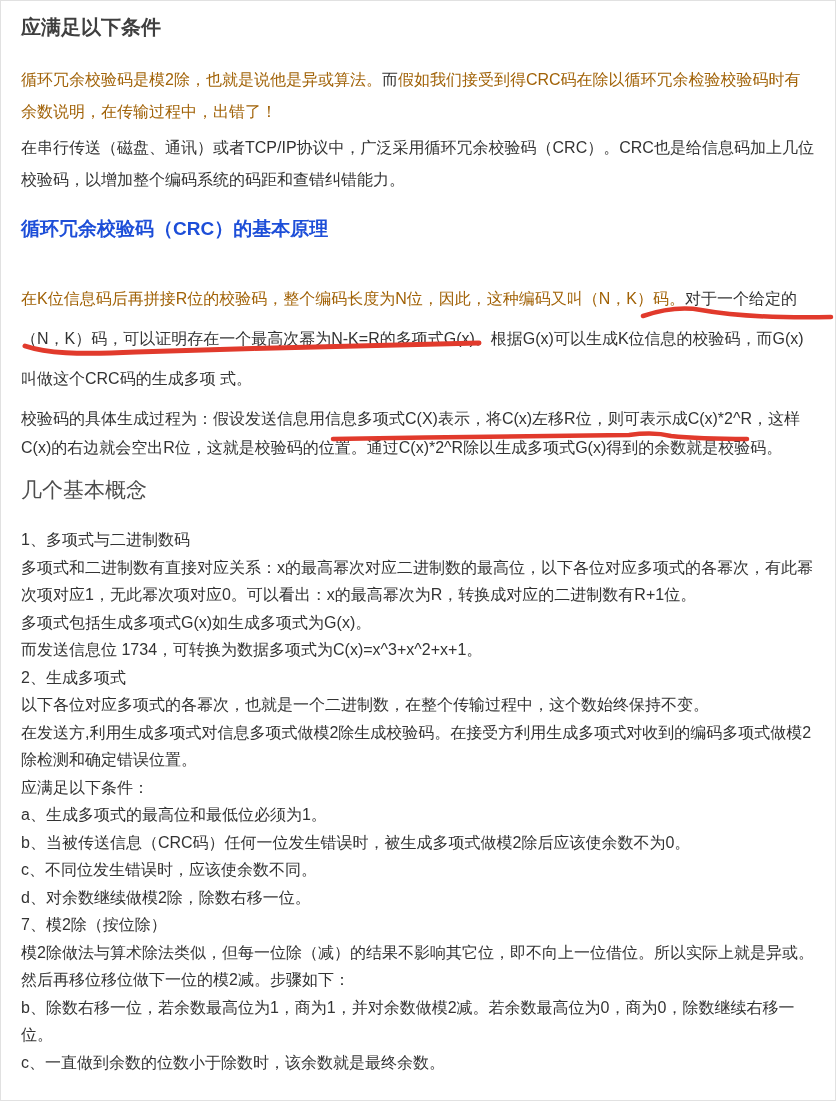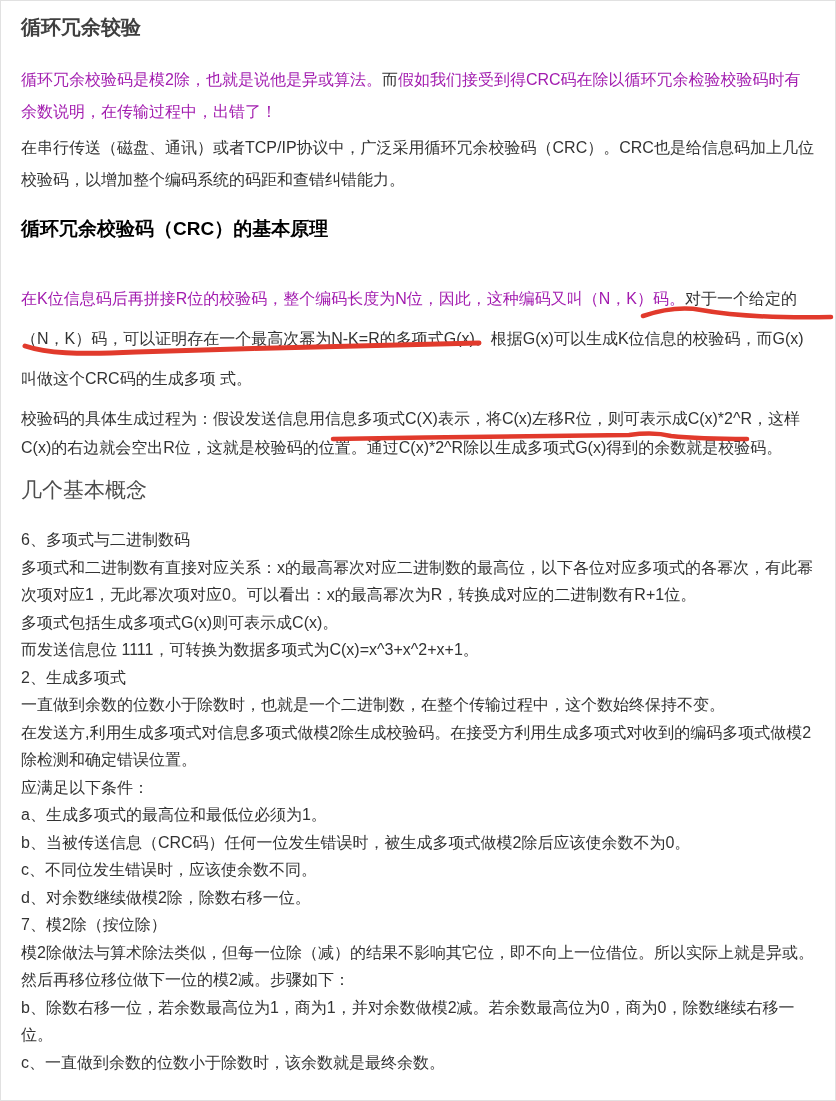"循环冗余较验" h1.title { text: 循环冗余较验 -> 应满足以下条件 }
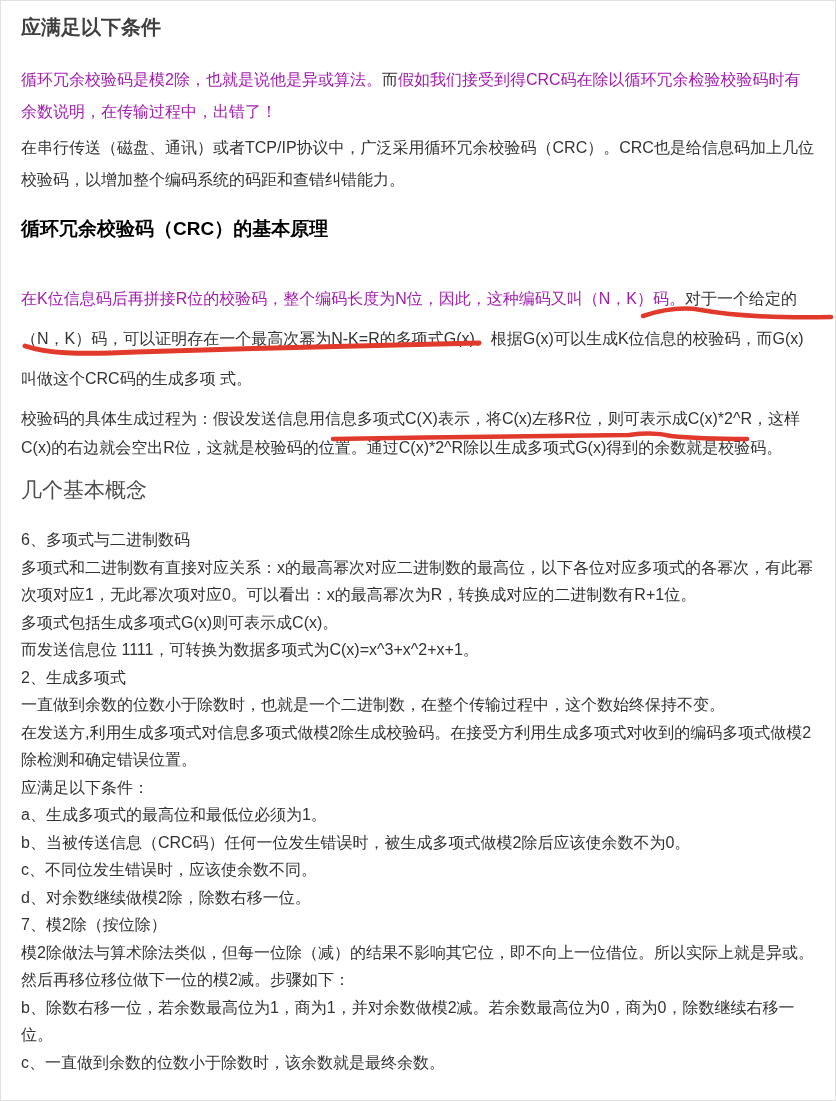"循环冗余校验码是模2除，也就是说他是异或算法。" .red { color: #a21caf -> #a16207 }
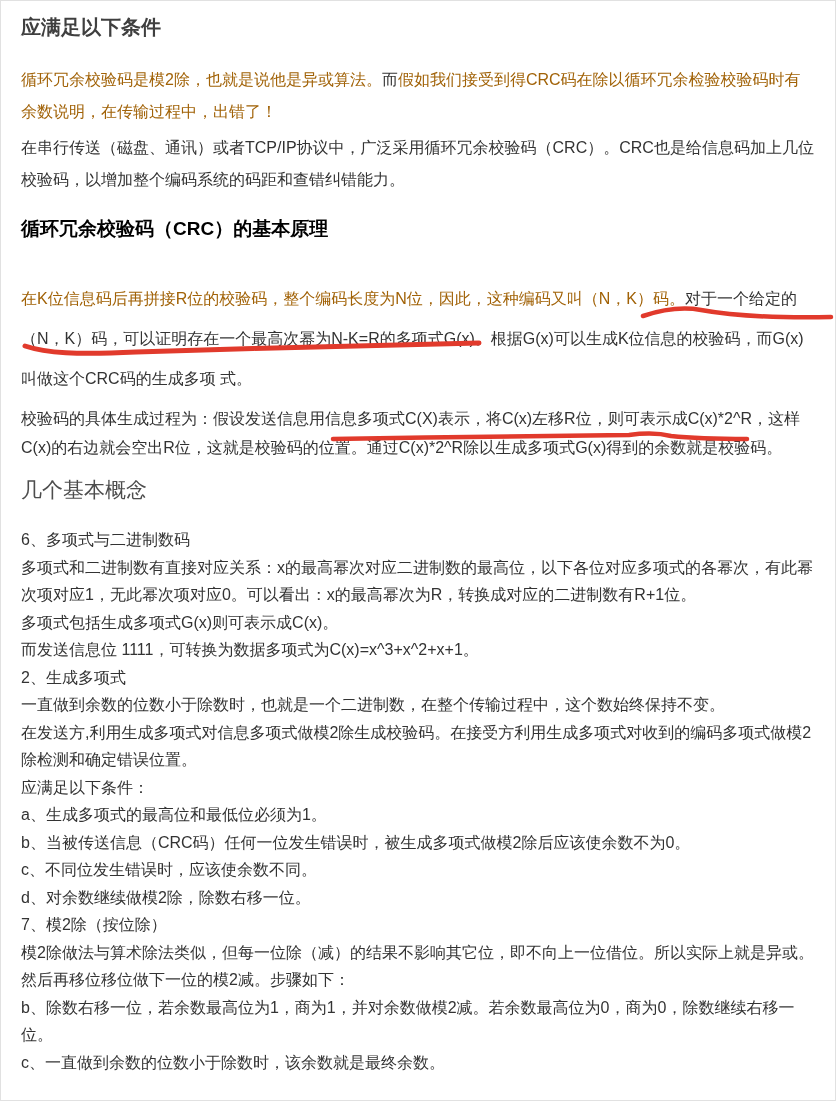"循环冗余校验码（CRC）的基本原理" .h2 { color: #000000 -> #1d4ed8 }
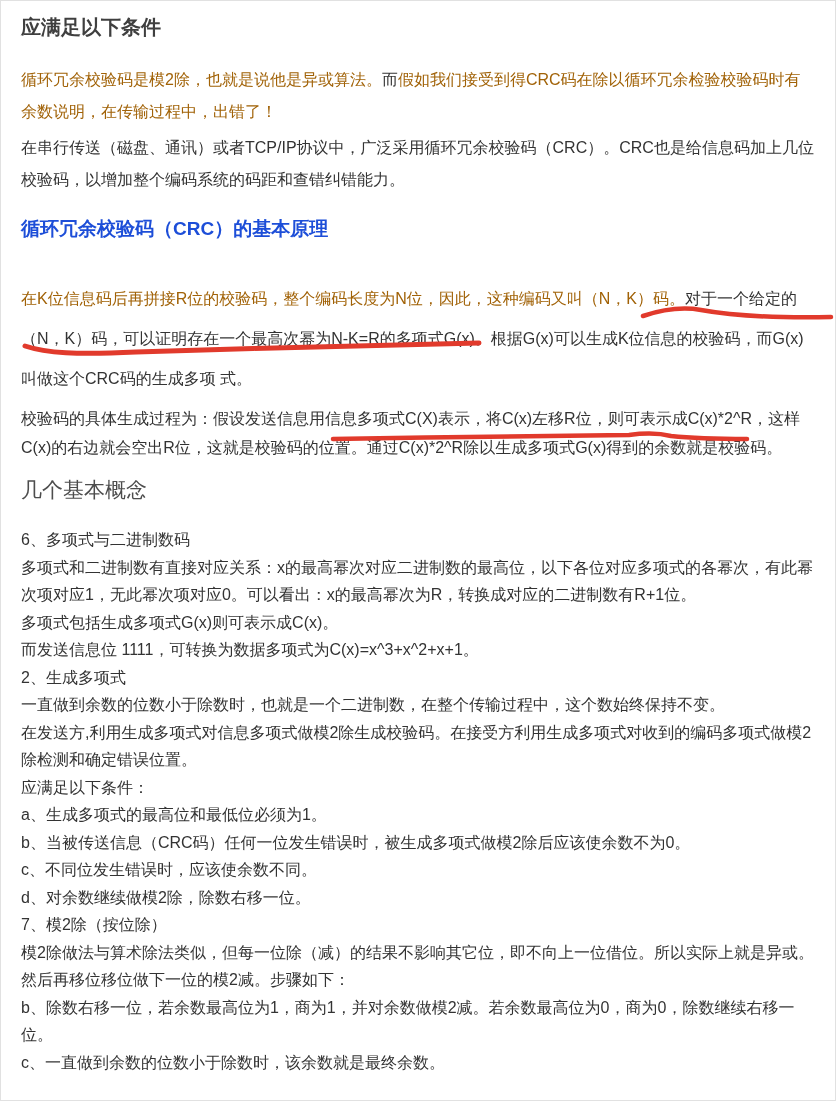"6、多项式与二进制数码" p { text: 6 -> 1 }
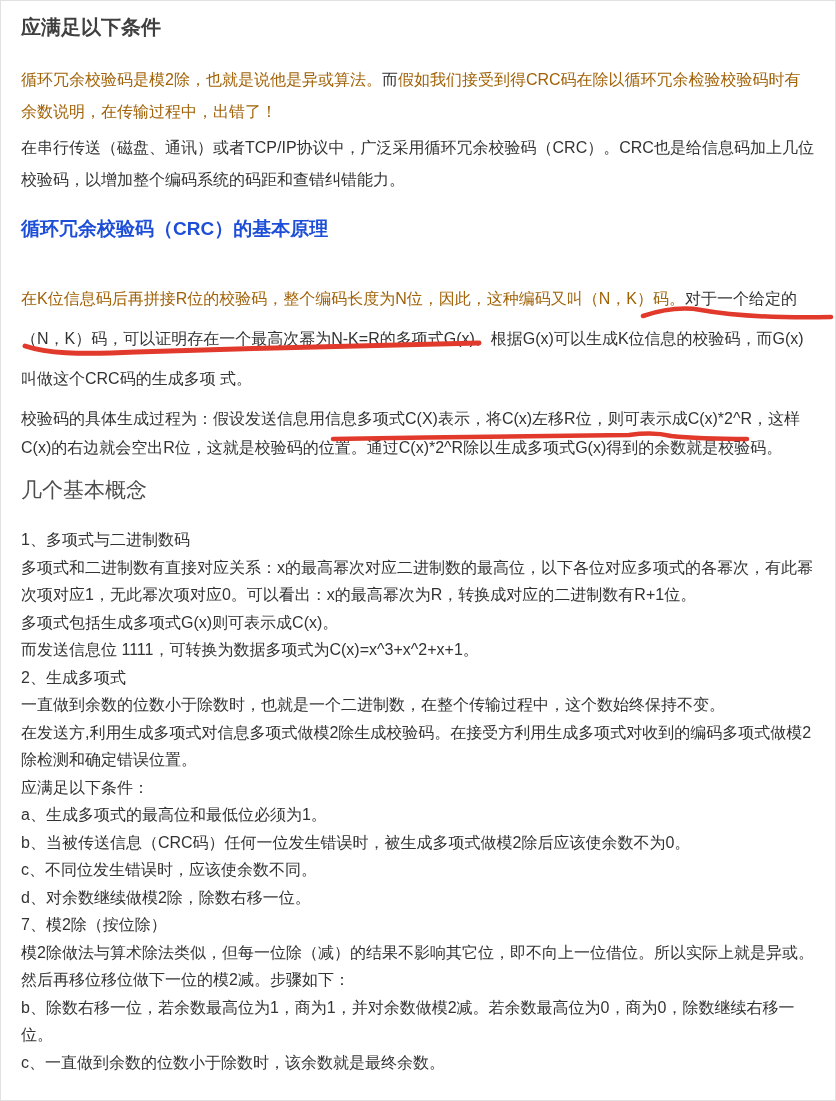"多项式包括生成多项式G(x)则可表示成C(x)。" p { text: 则可表示成C -> 如生成多项式为G }
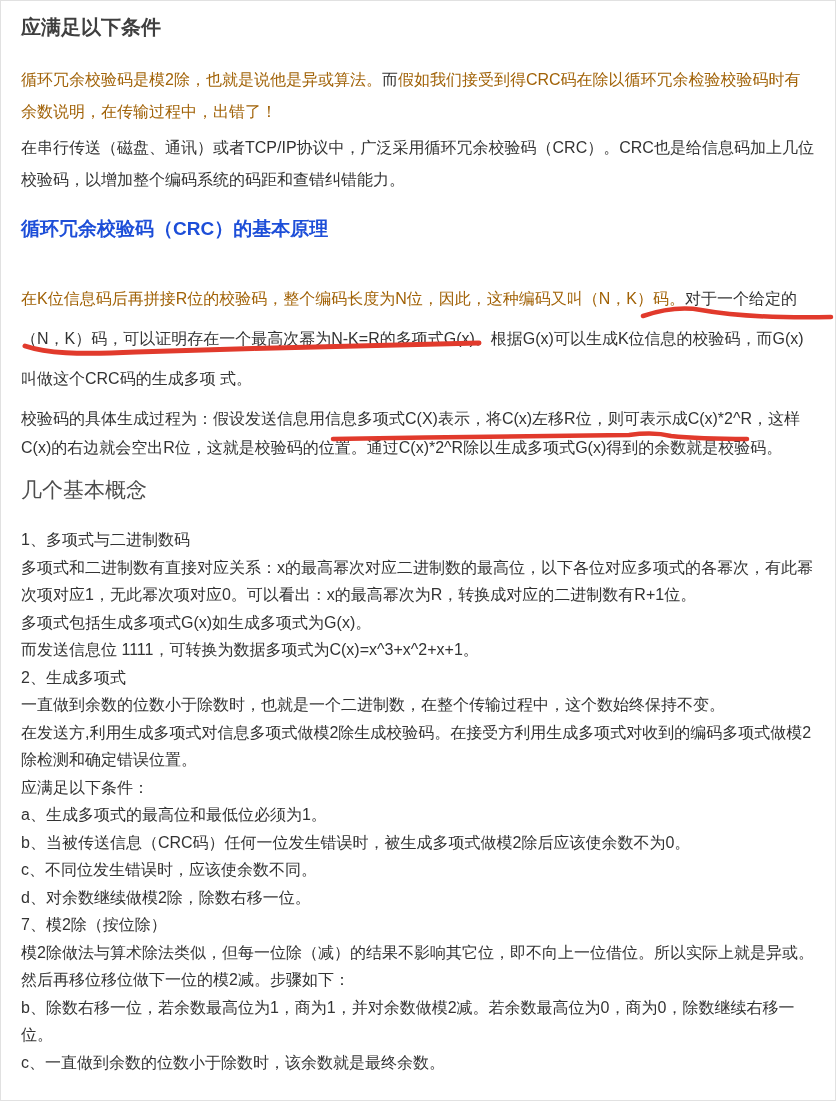"而发送信息位 1111，可转换为数据多项式为C(x)=x^3+x^2+x+1。" p { text: 1111 -> 1734 }
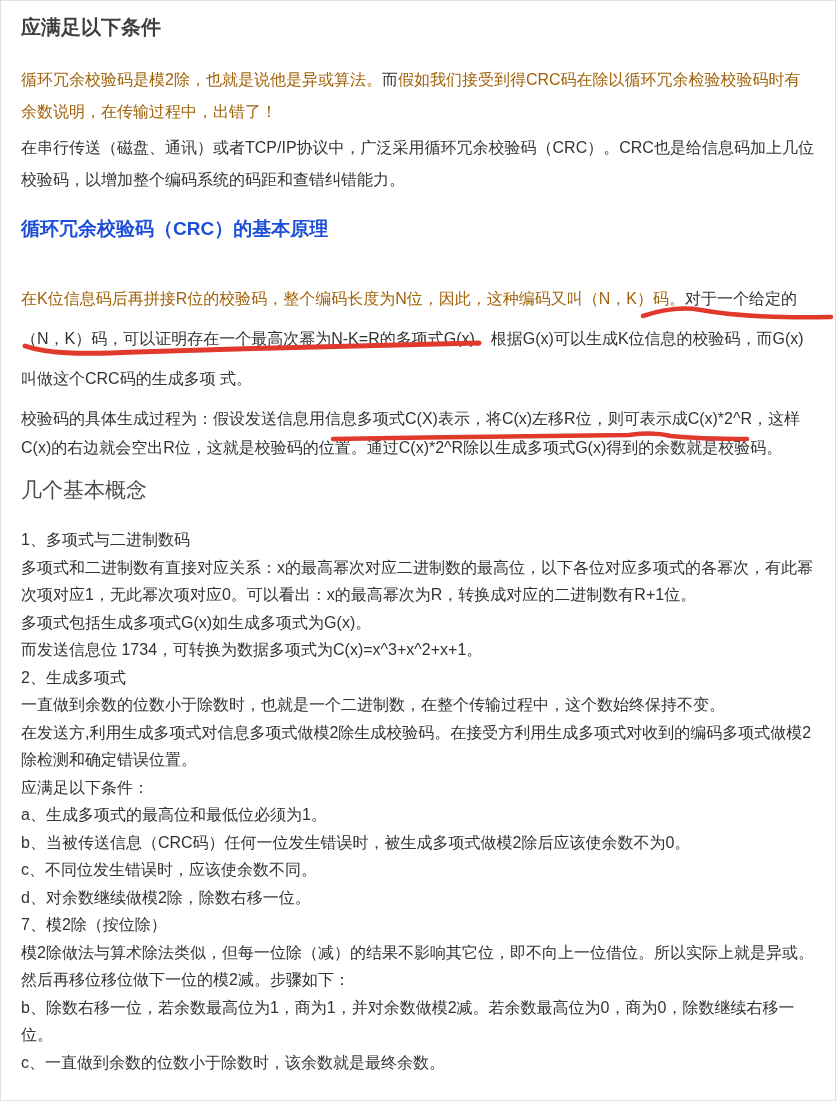"一直做到余数的位数小于除数时，也就是一个二进制数，在整个传输过程中，这个数始终保" p { text: 一直做到余数的位数小于除数时 -> 以下各位对应多项式的各幂次 }
